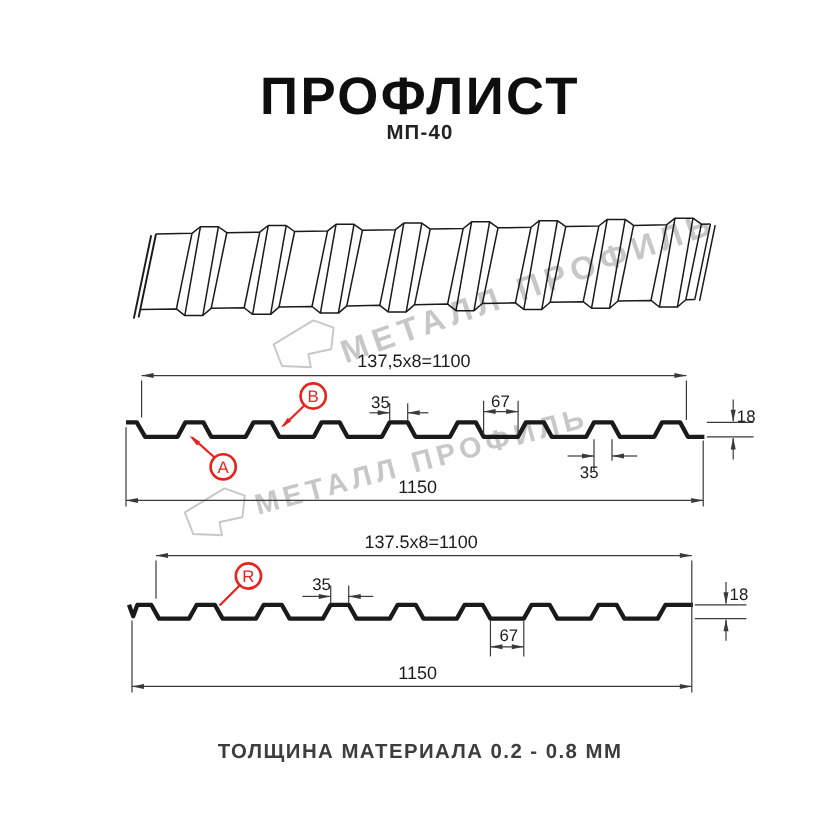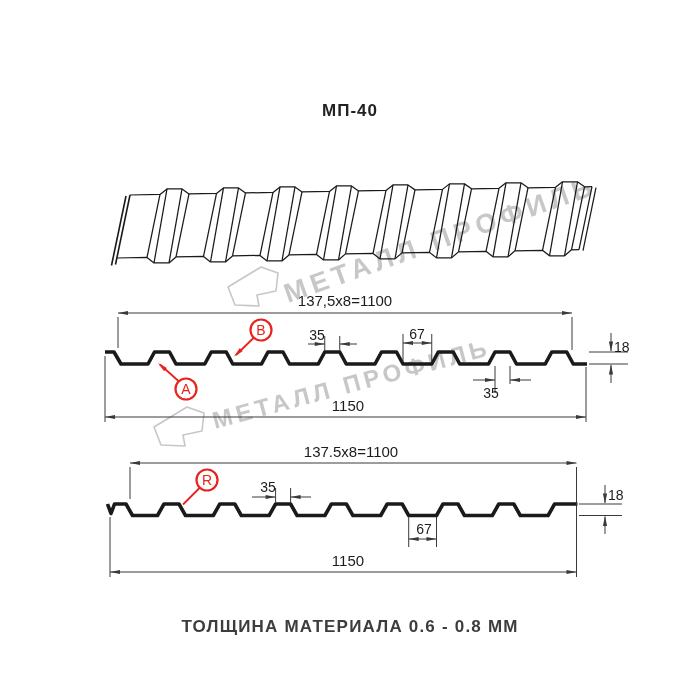"ПРОФЛИСТ" div { html: none -> <div>ПРОФЛИСТ</div> }
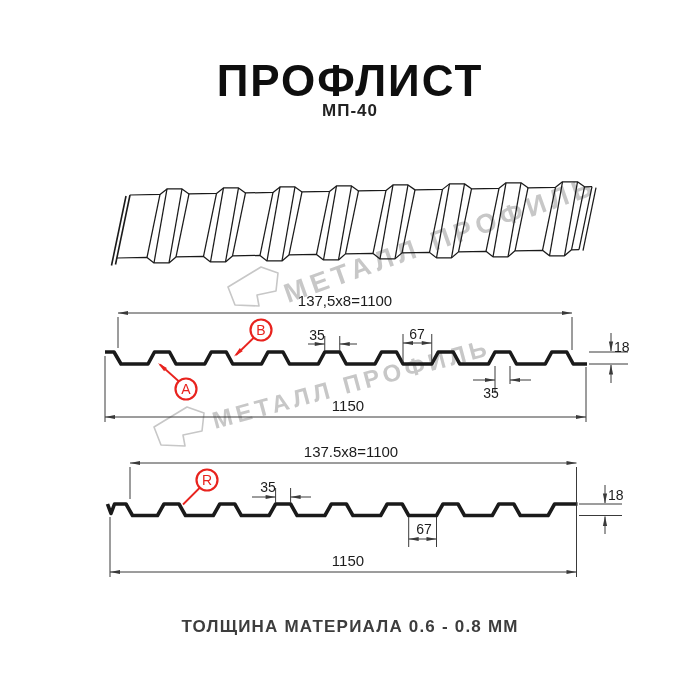"ТОЛЩИНА МАТЕРИАЛА 0.6 - 0.8" div { text: 0.6 -> 0.2 }
